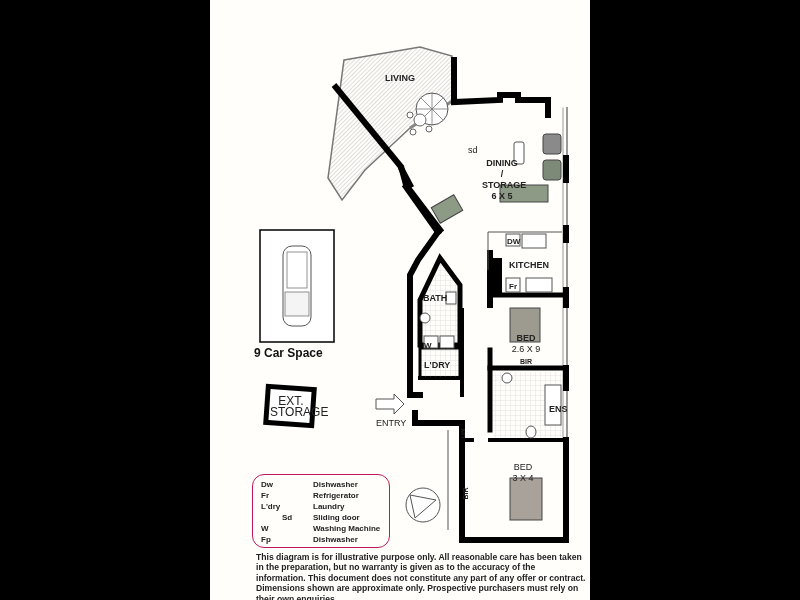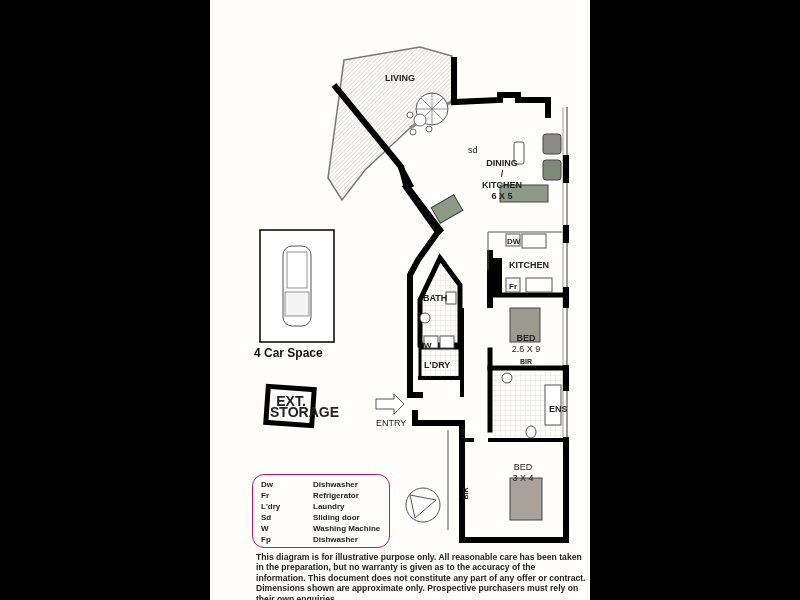"/ KITCHEN" div { text: KITCHEN -> STORAGE }
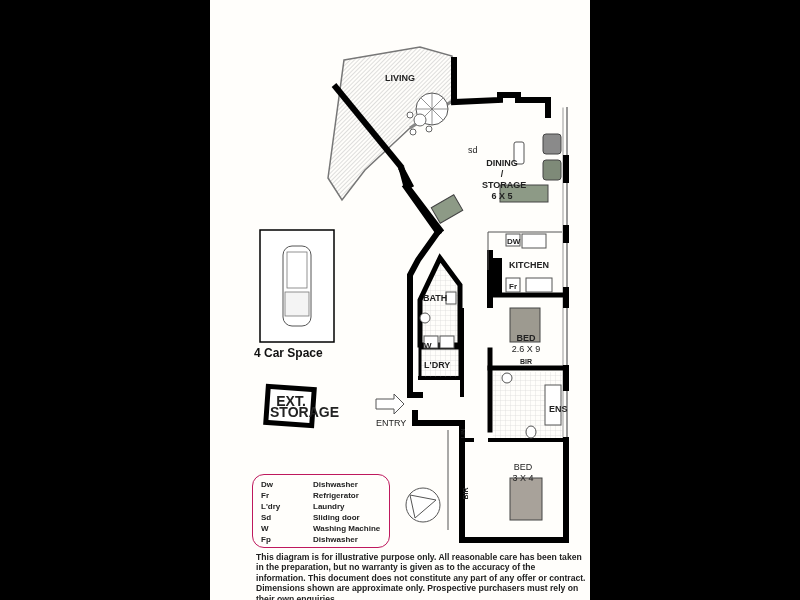"4 Car Space" div.carcap { text: 4 -> 9 }
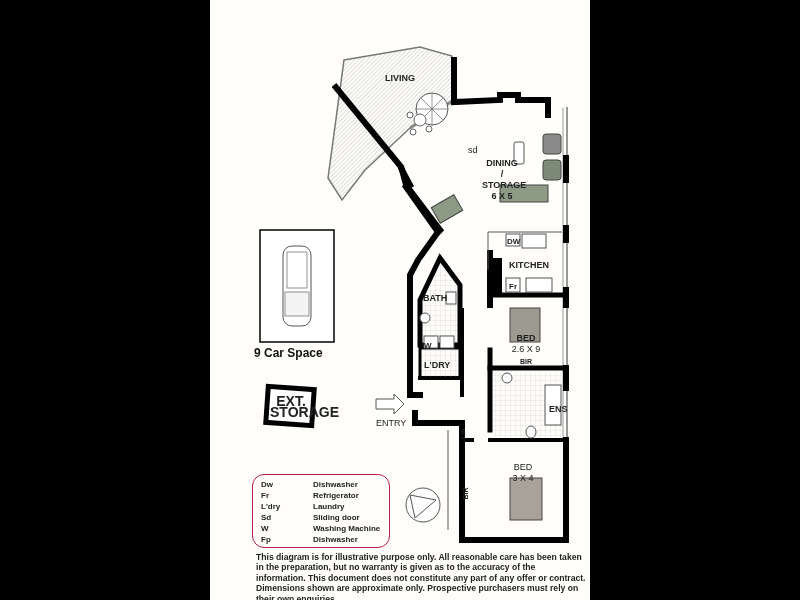"EXT." div.lbl { font-size: 14px -> 12px; font-weight: bold -> normal }
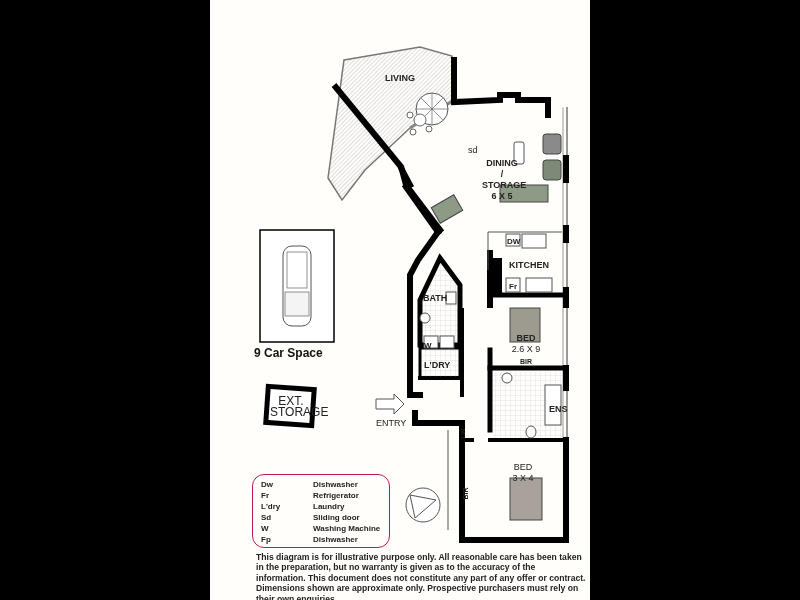"Sd Sliding door" div.row { text-align: none -> center }
